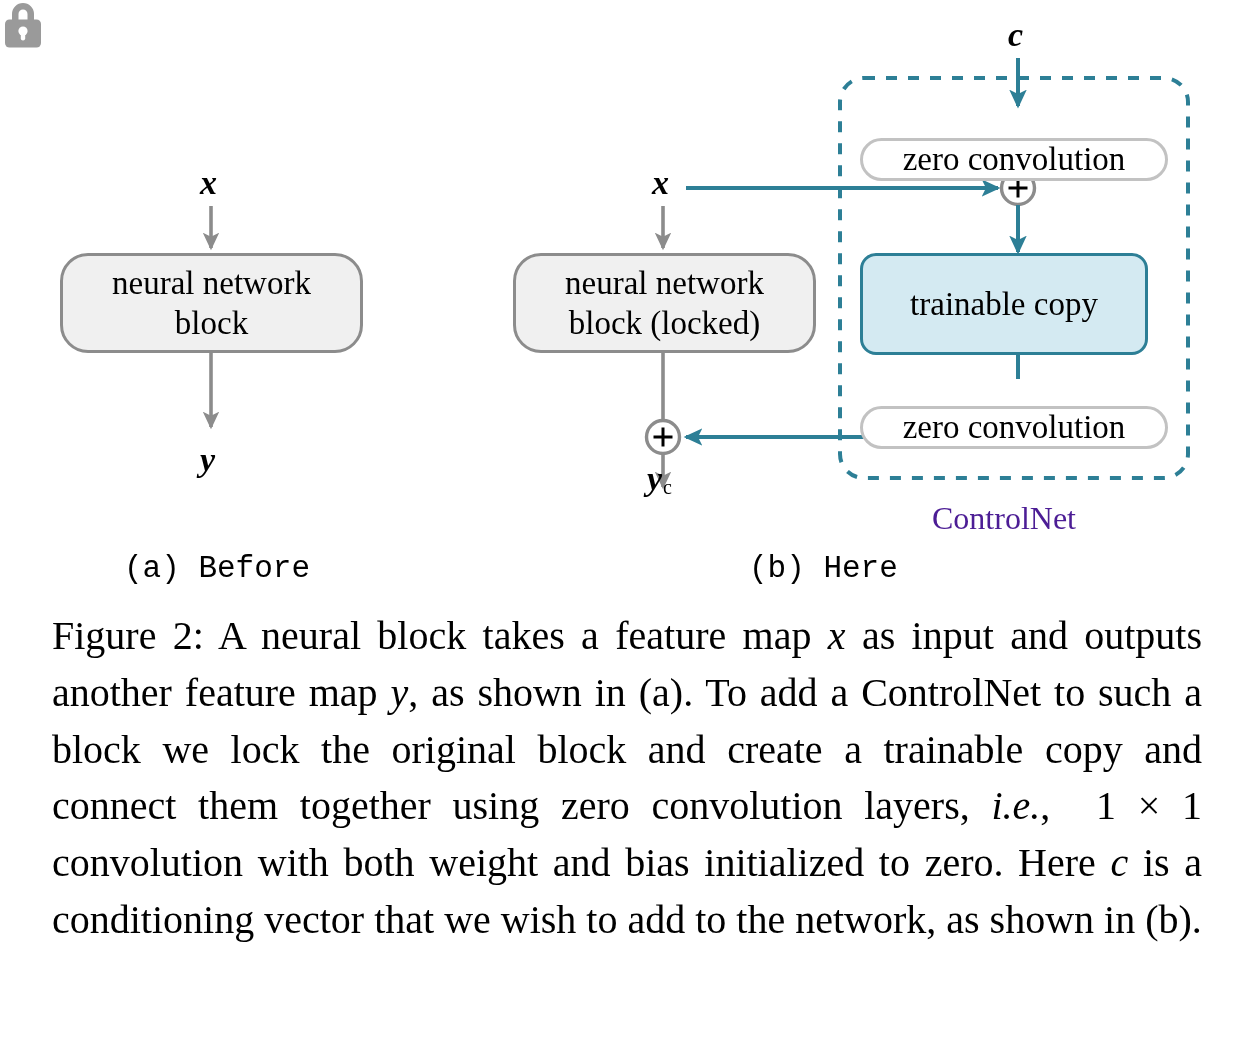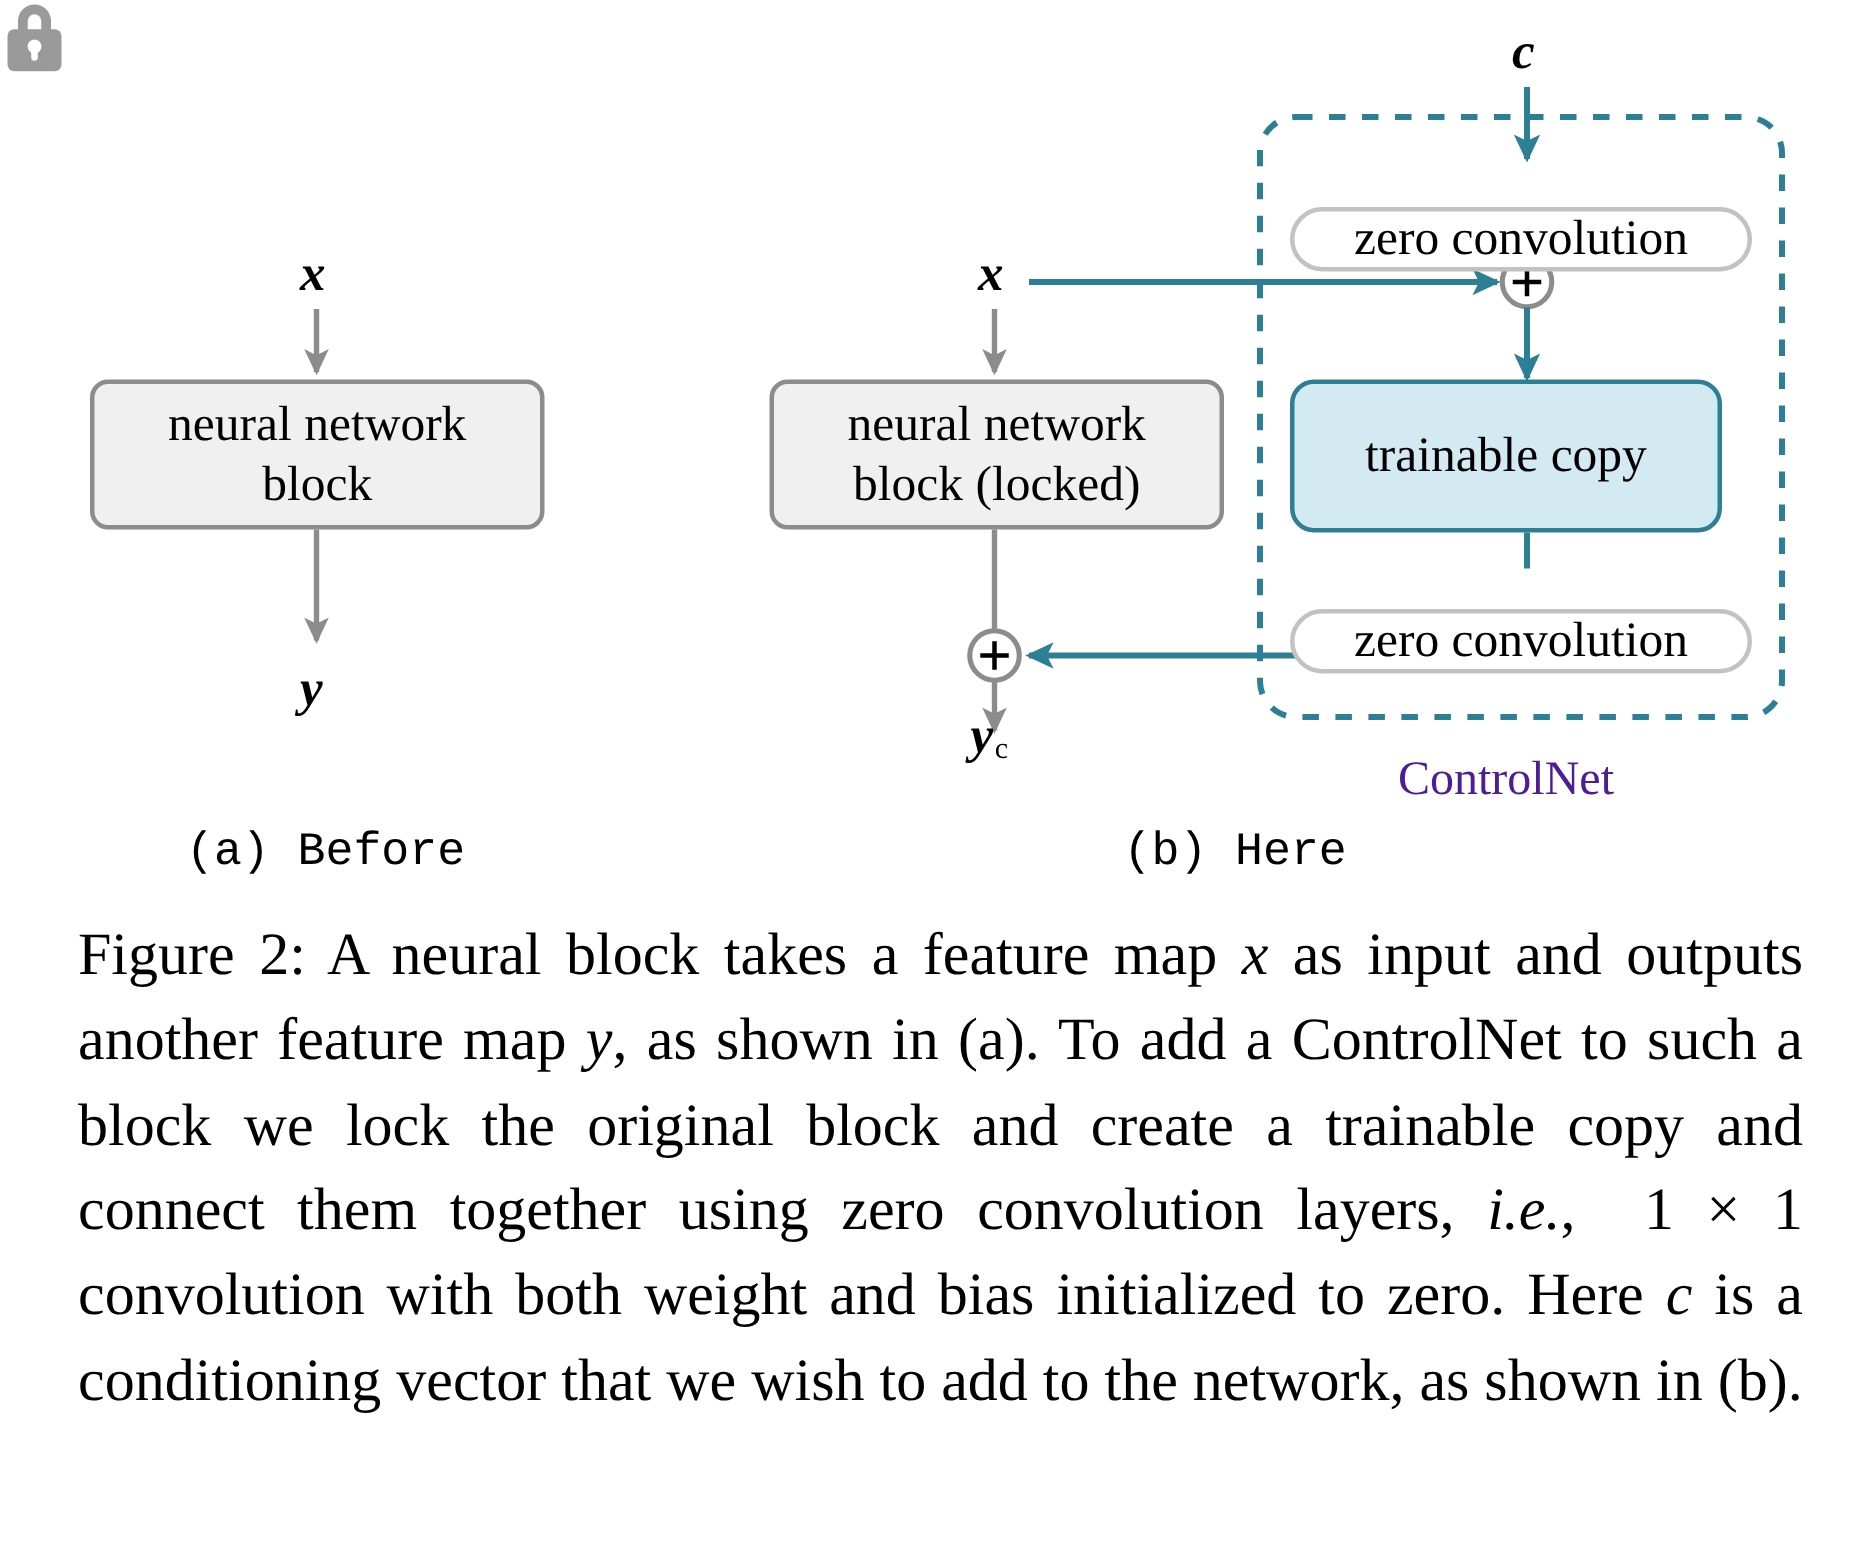"neural network" .node-grey { border-radius: 12px -> 28px }
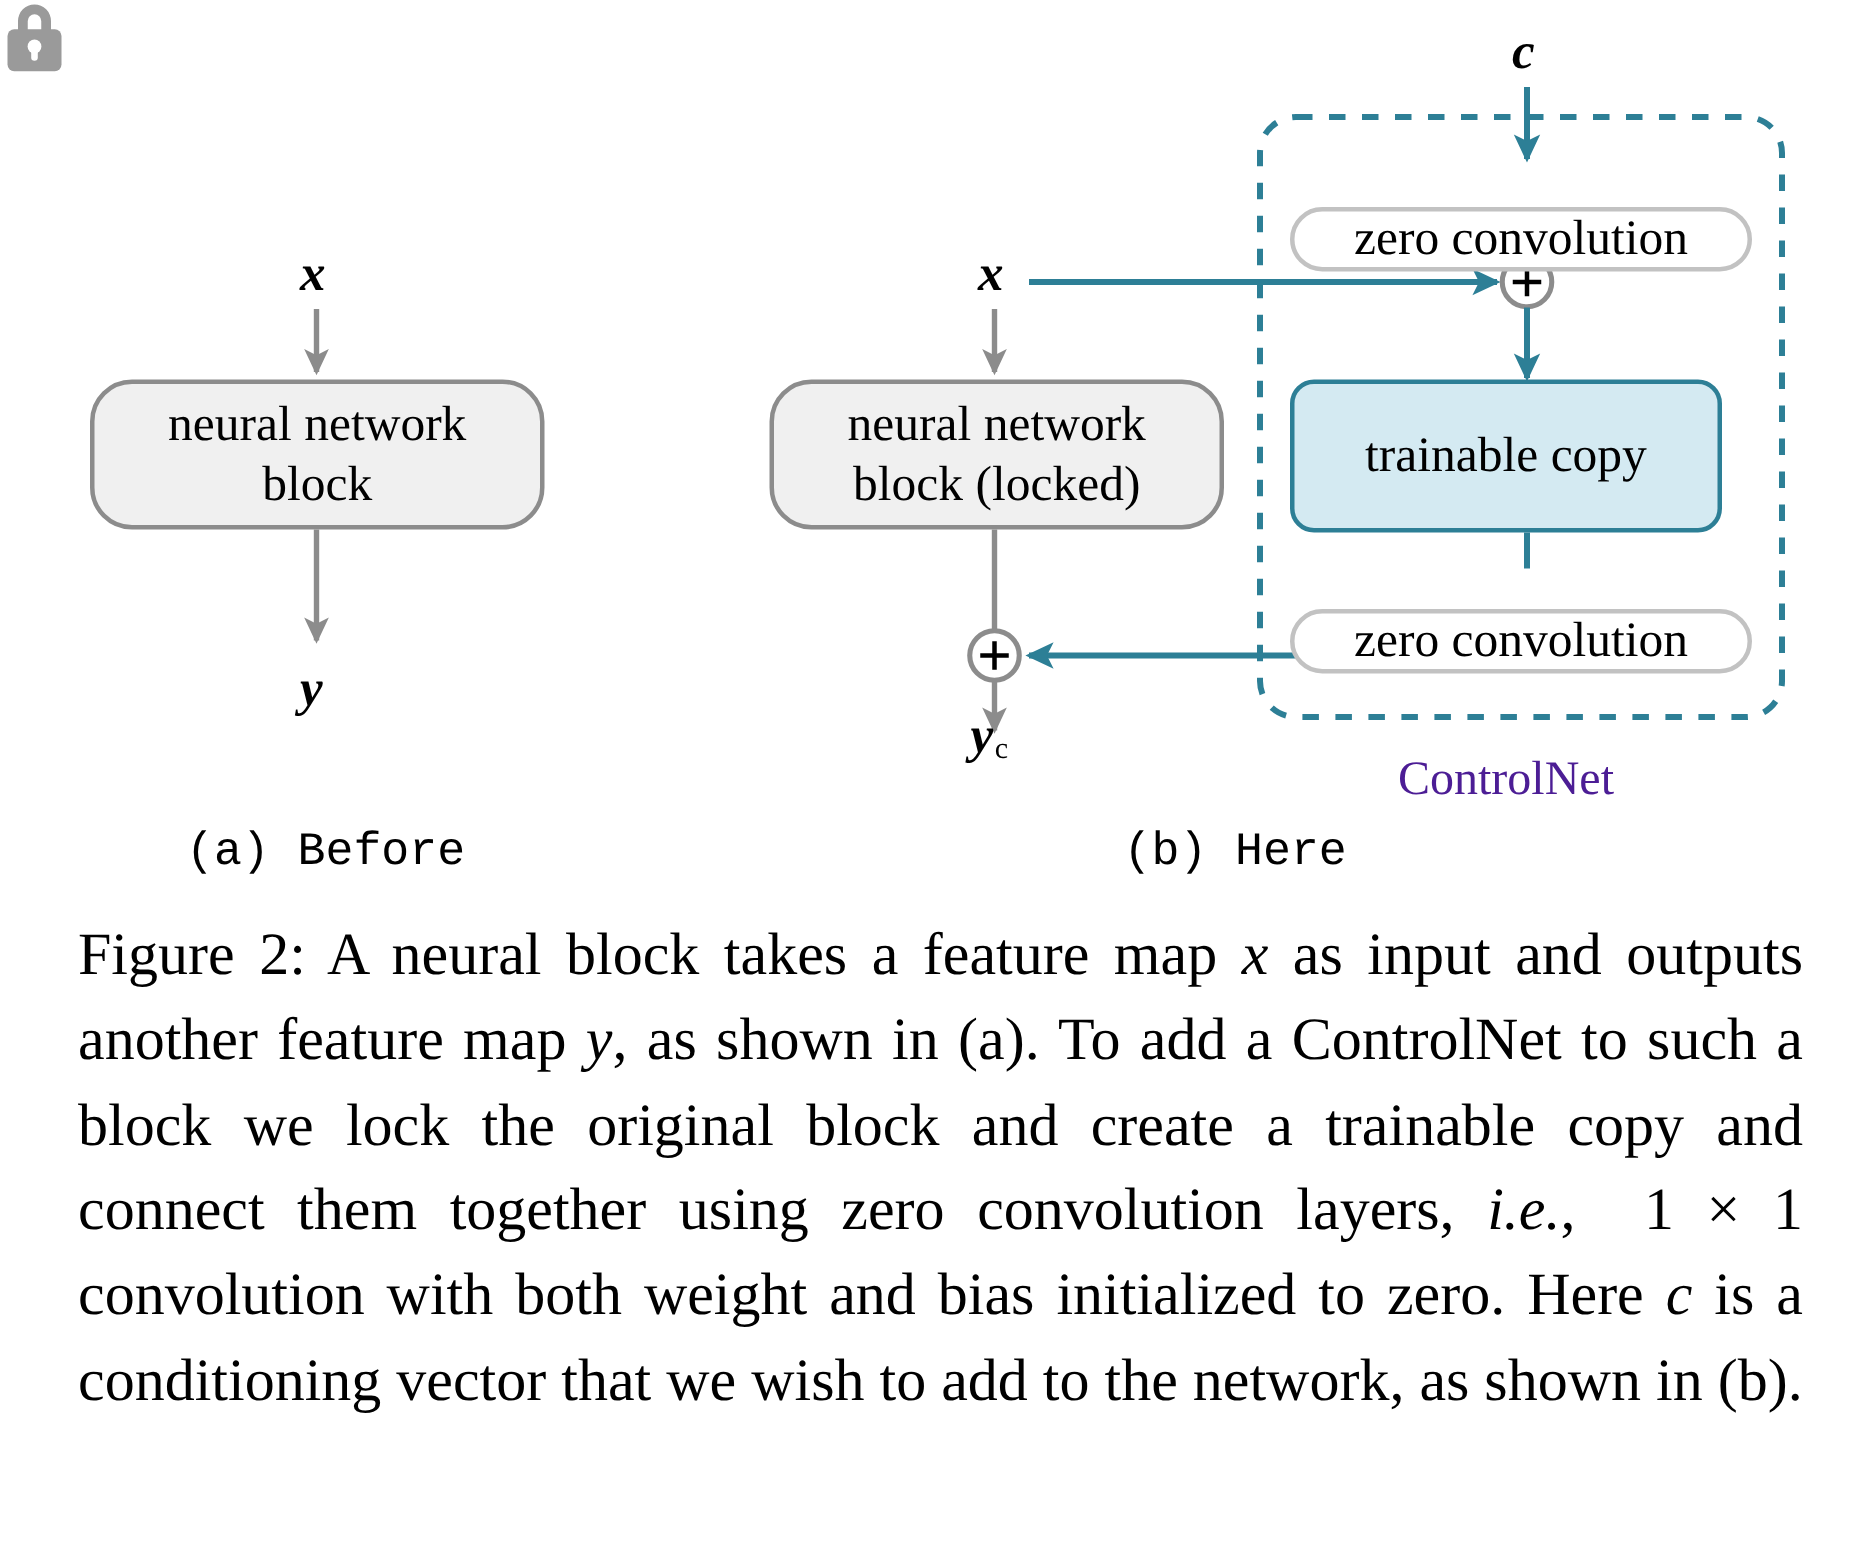"yc" div.fig-label { top: 474px -> 462px }
